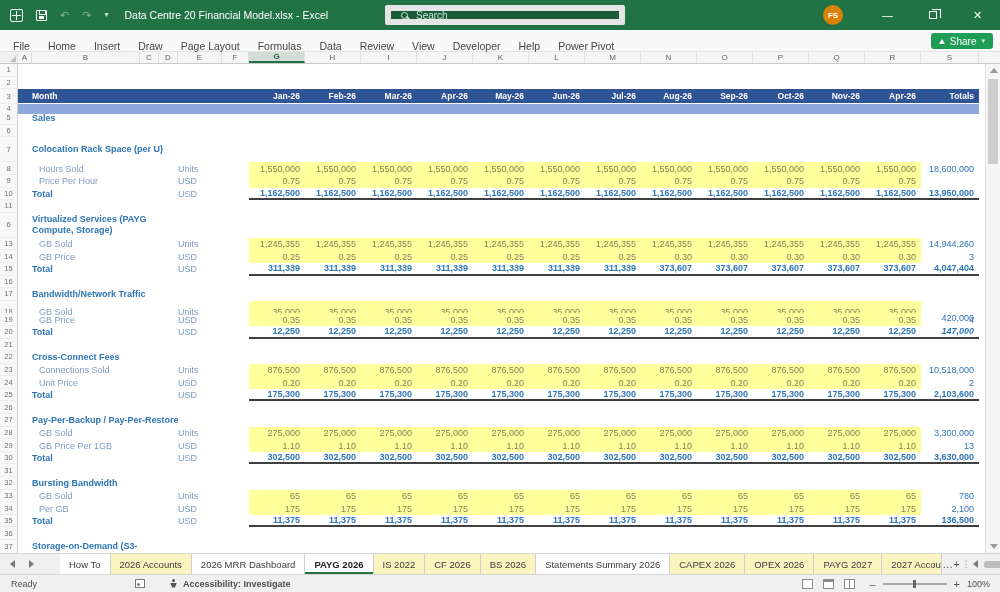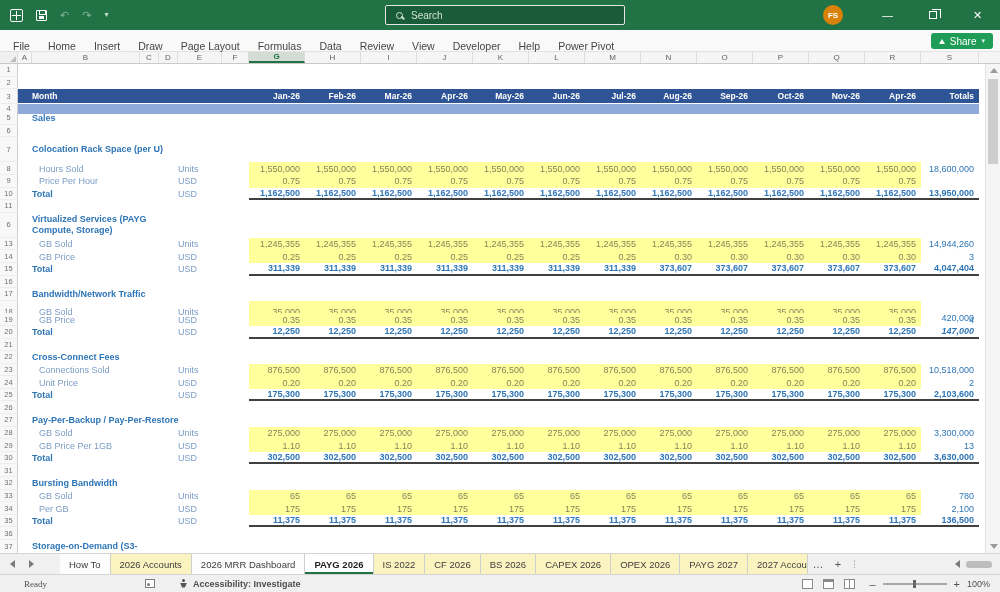"Data Centre 20 Financial Model.xlsx" div.doc-title { html: none -> <div>Data Centre 20 Financial Model.xlsx - Excel</div> }
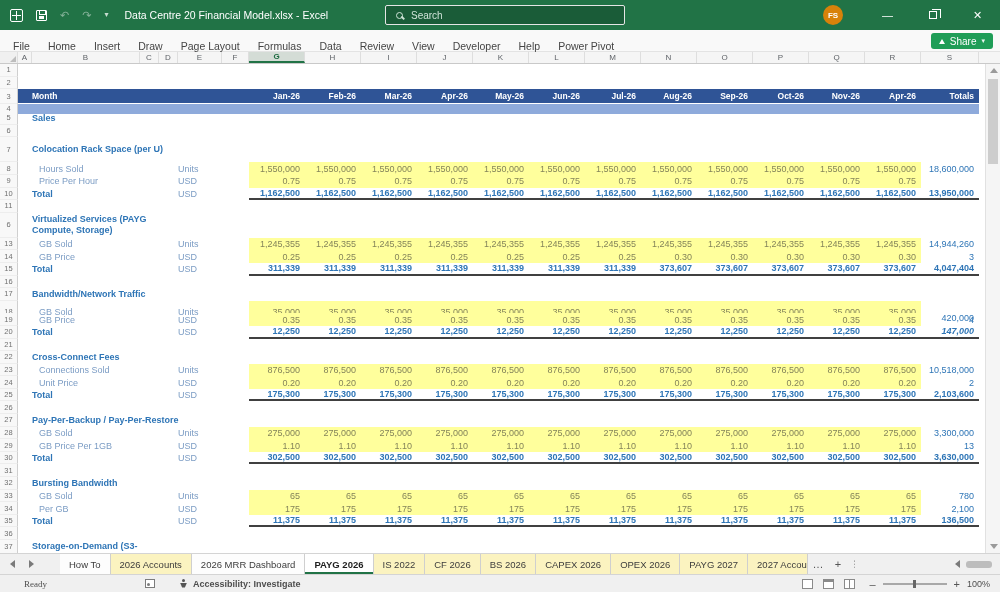"Search" .searchbox { border: 1px solid #e5e5e5 -> 6px solid #e5e5e5 }
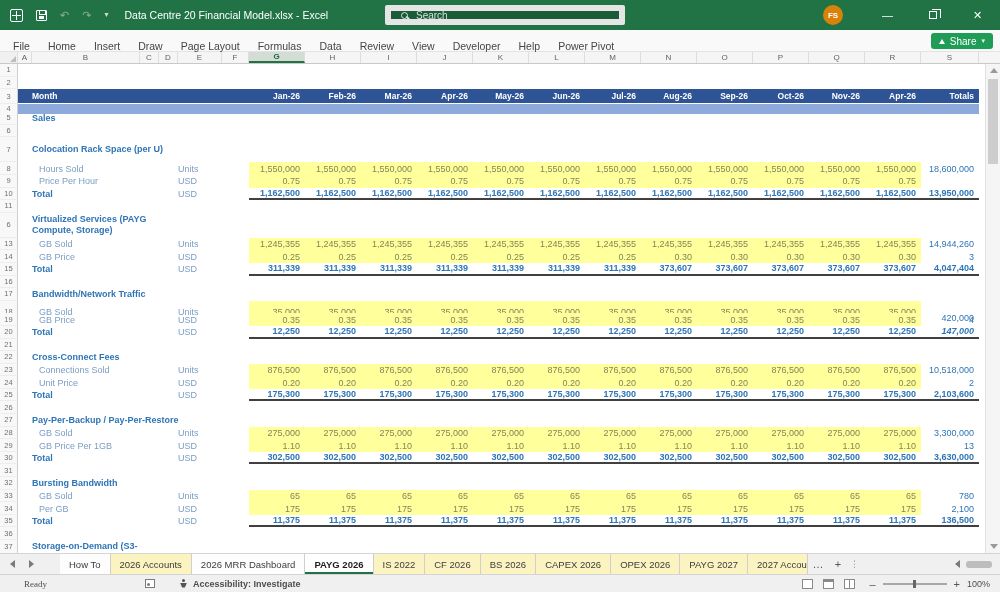"Statements Summary 2026" div.stab { html: none -> <div>Statements Summary 2026</div> }
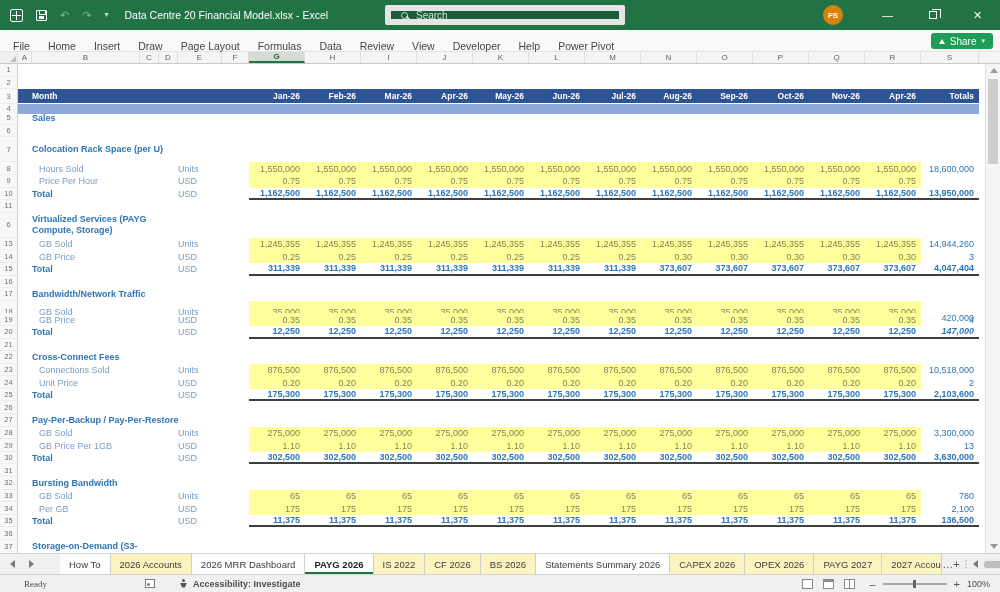"Ready" .ready { font-family: Liberation Serif, serif -> none; margin-left: 24px -> 11px }
